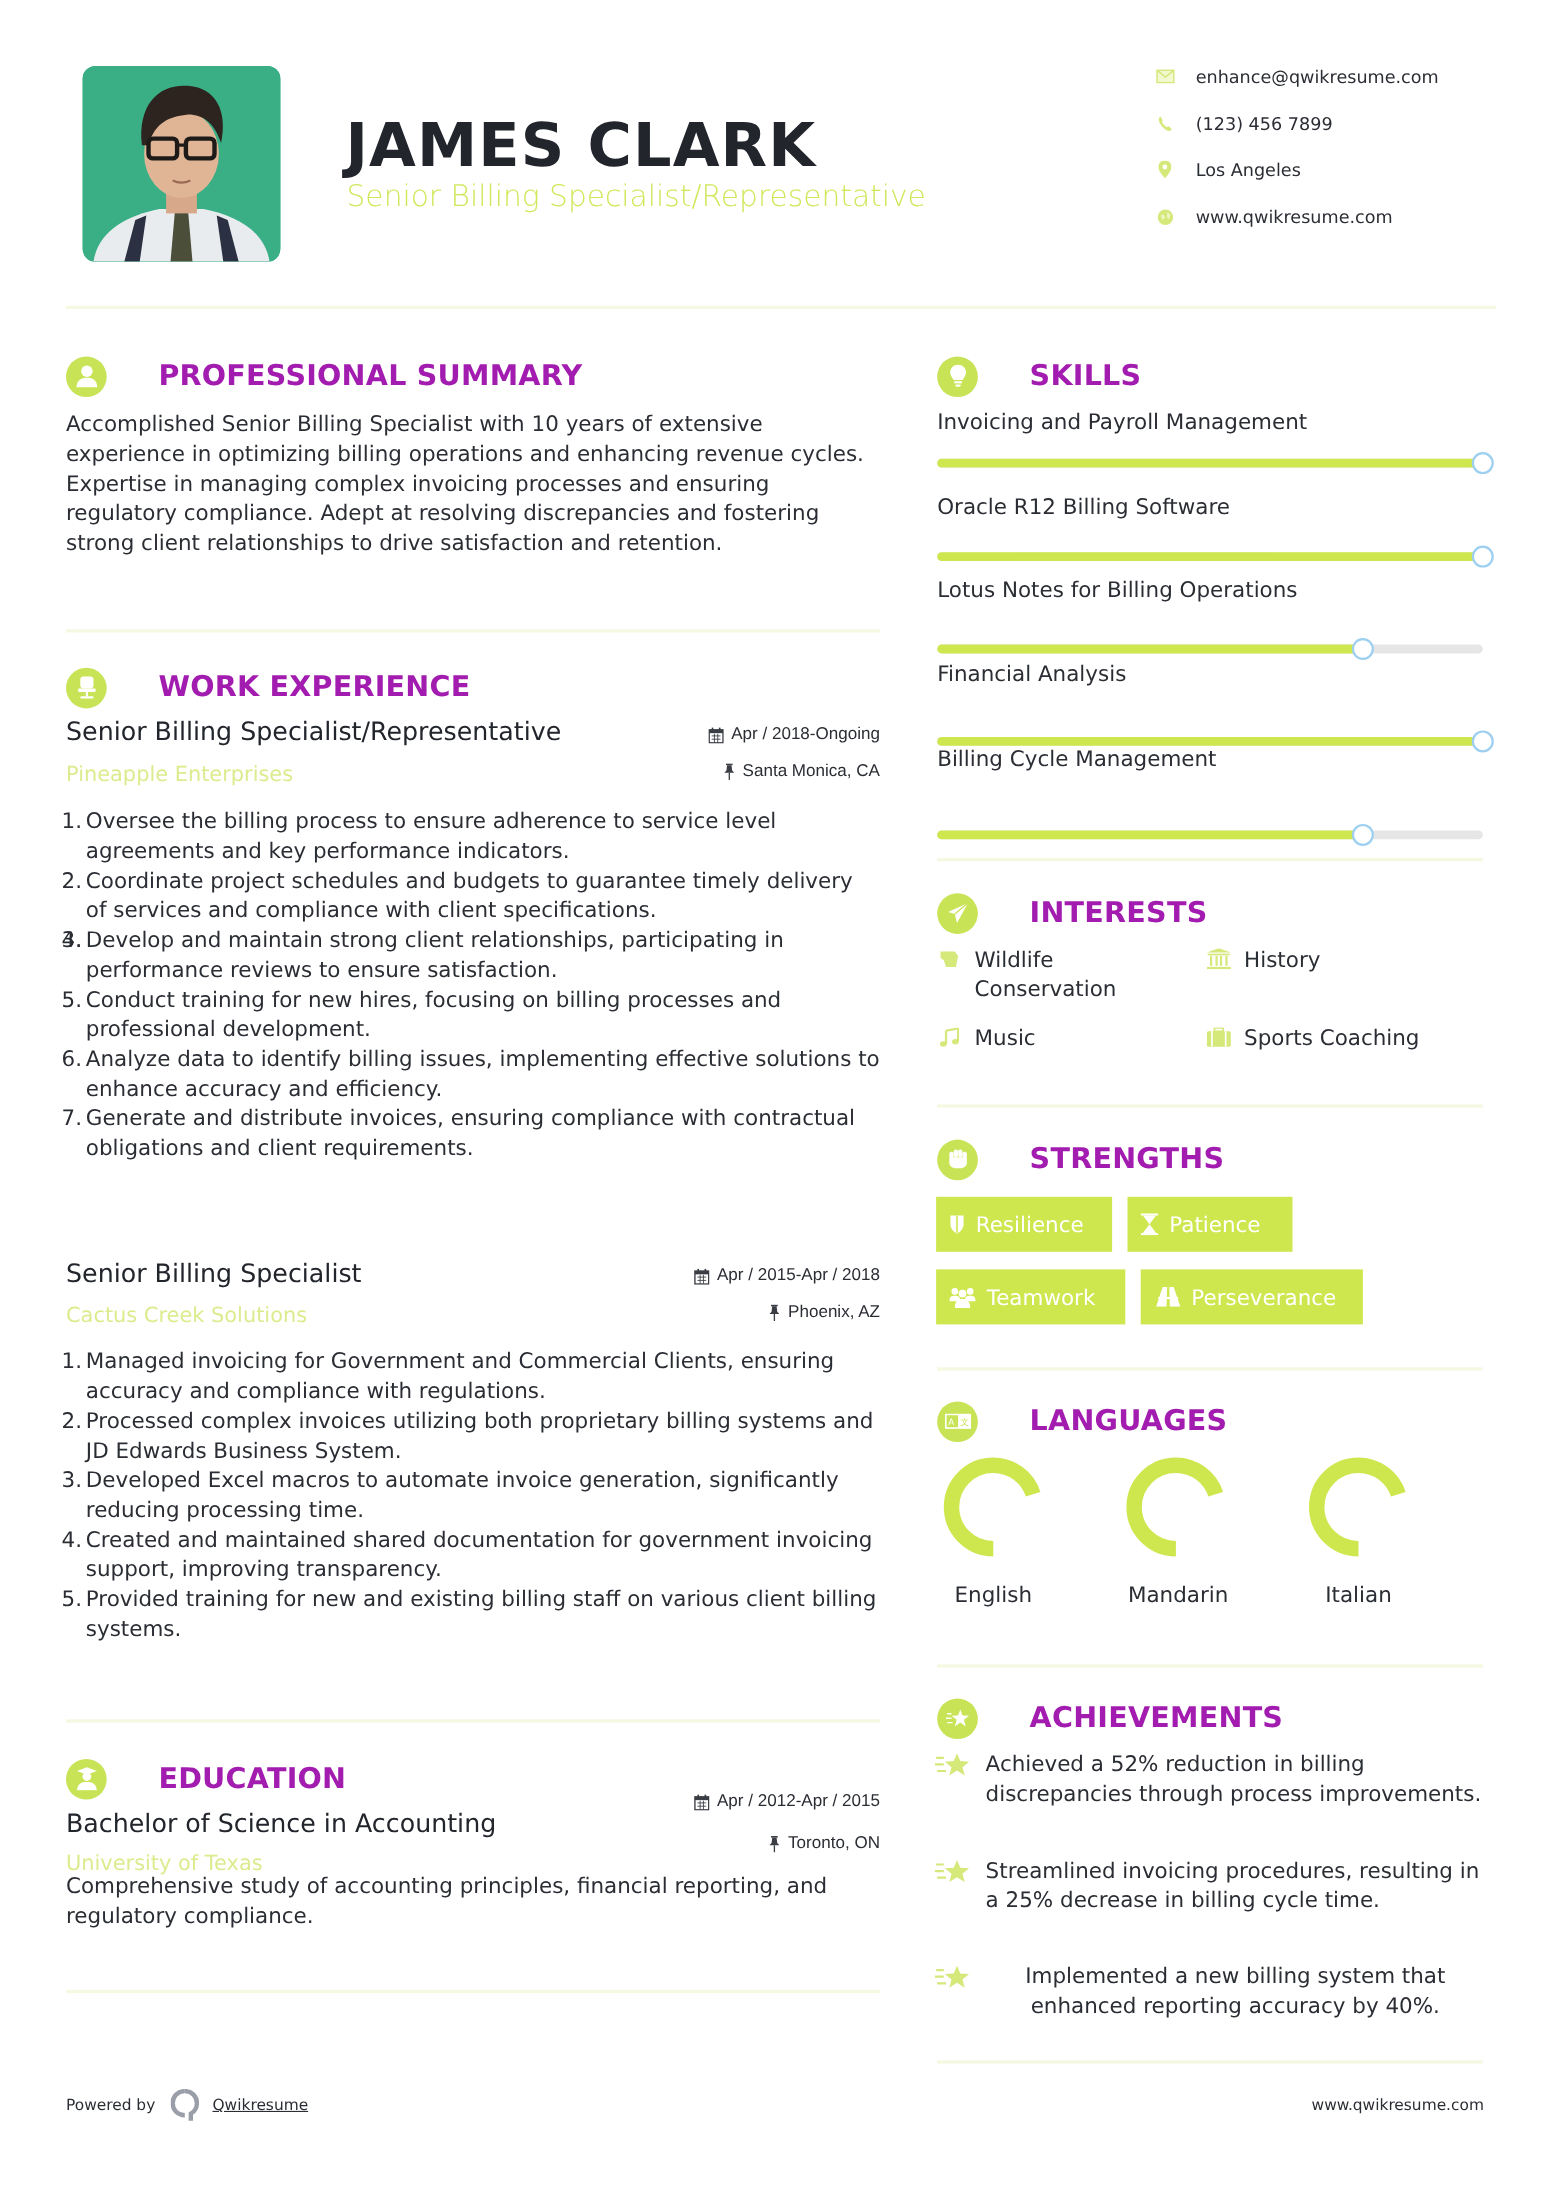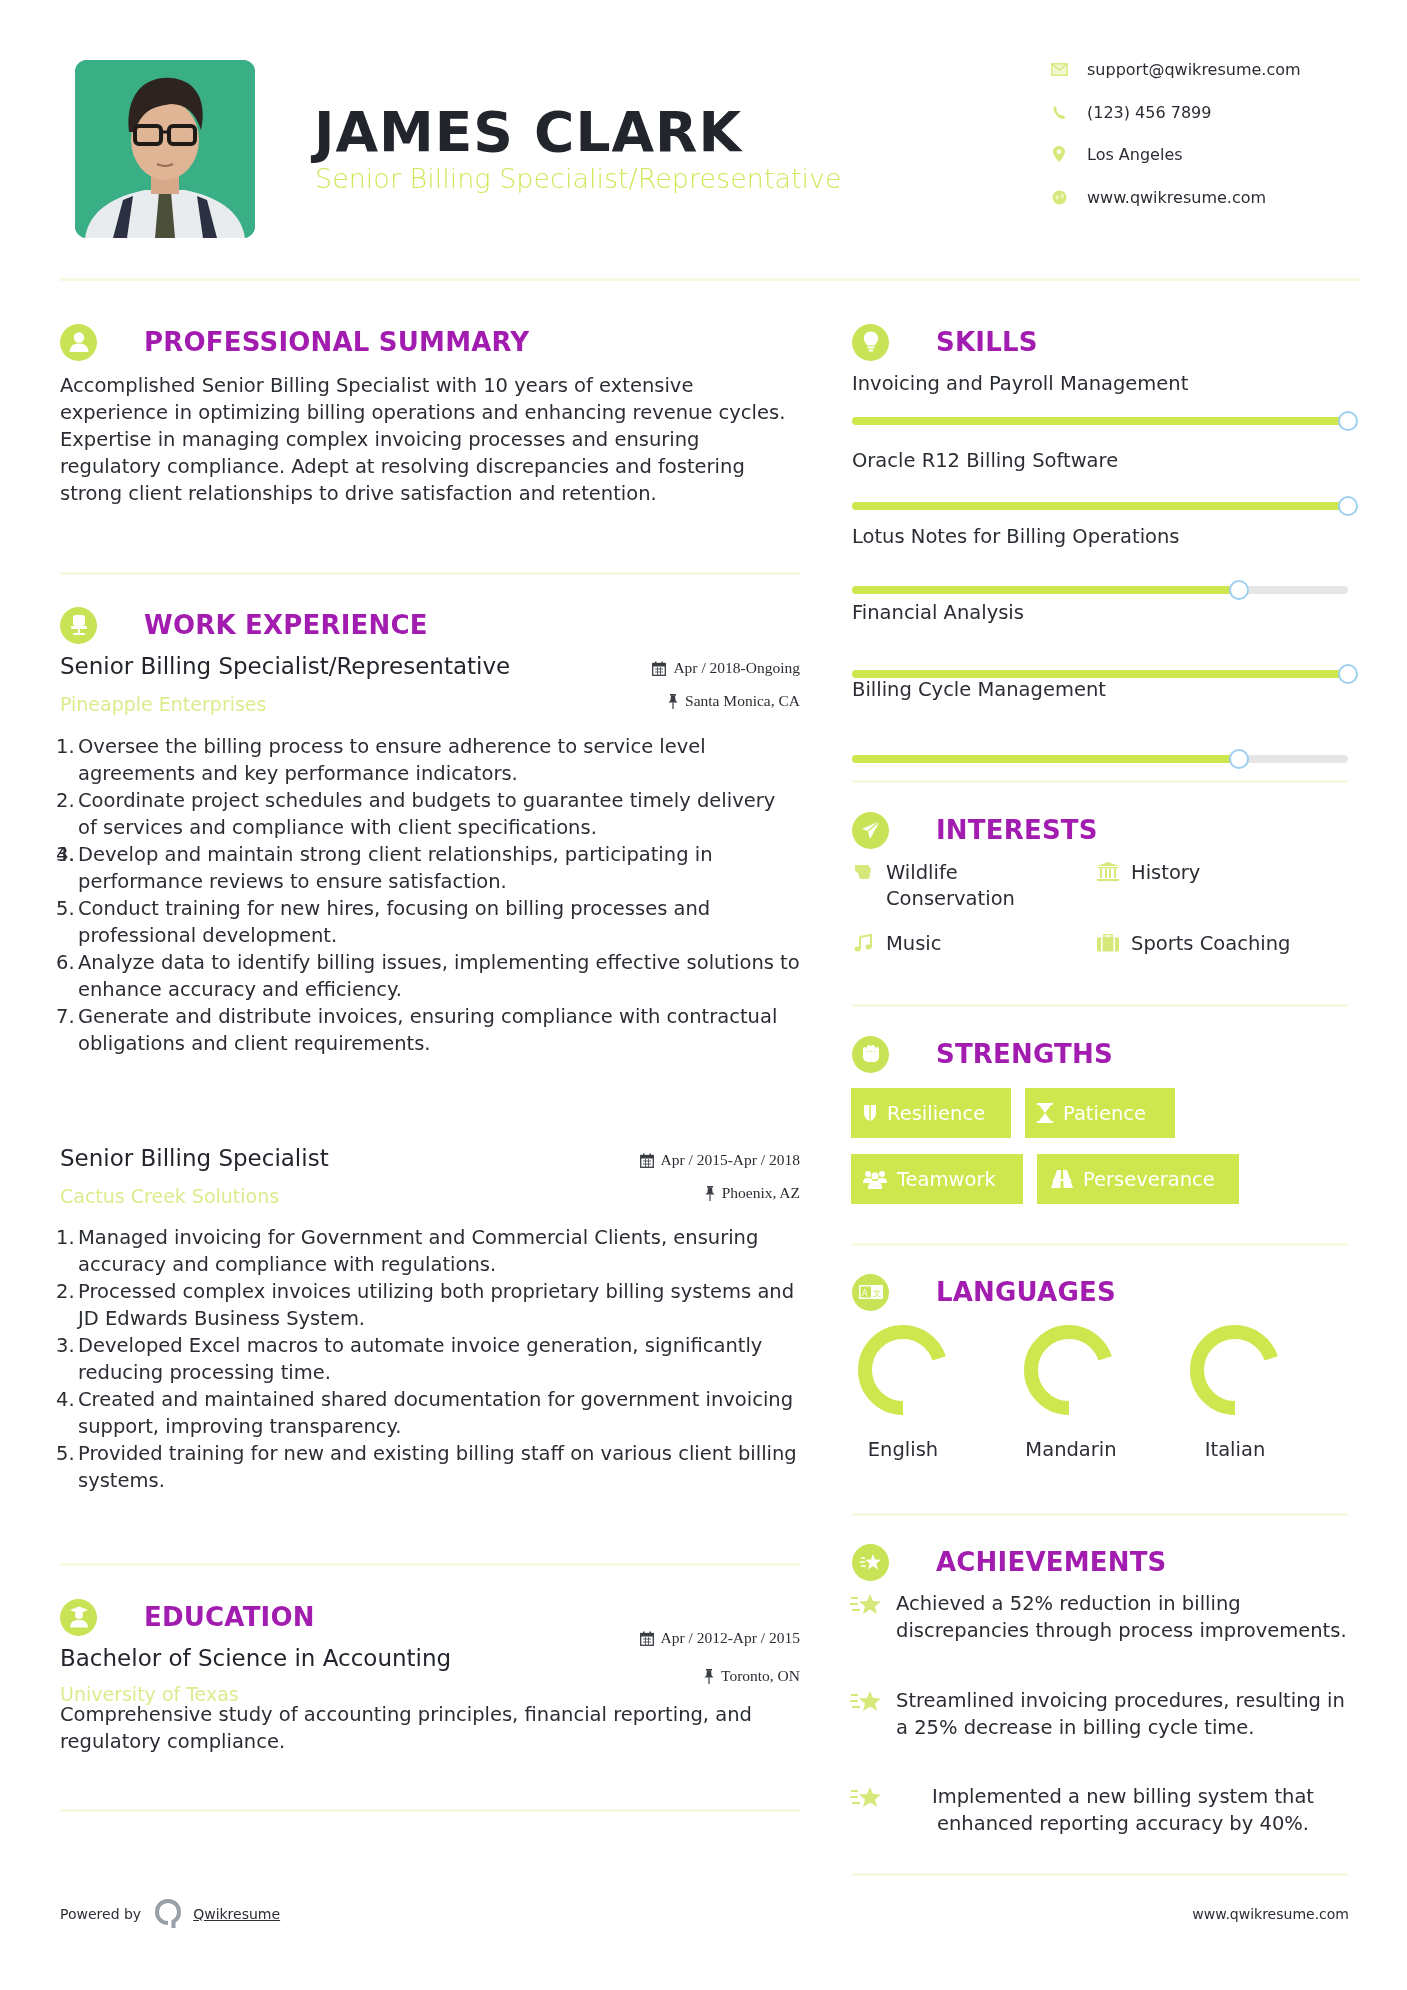"support@qwikresume.com" span.txt { text: support@qwikresume.com -> enhance@qwikresume.com }
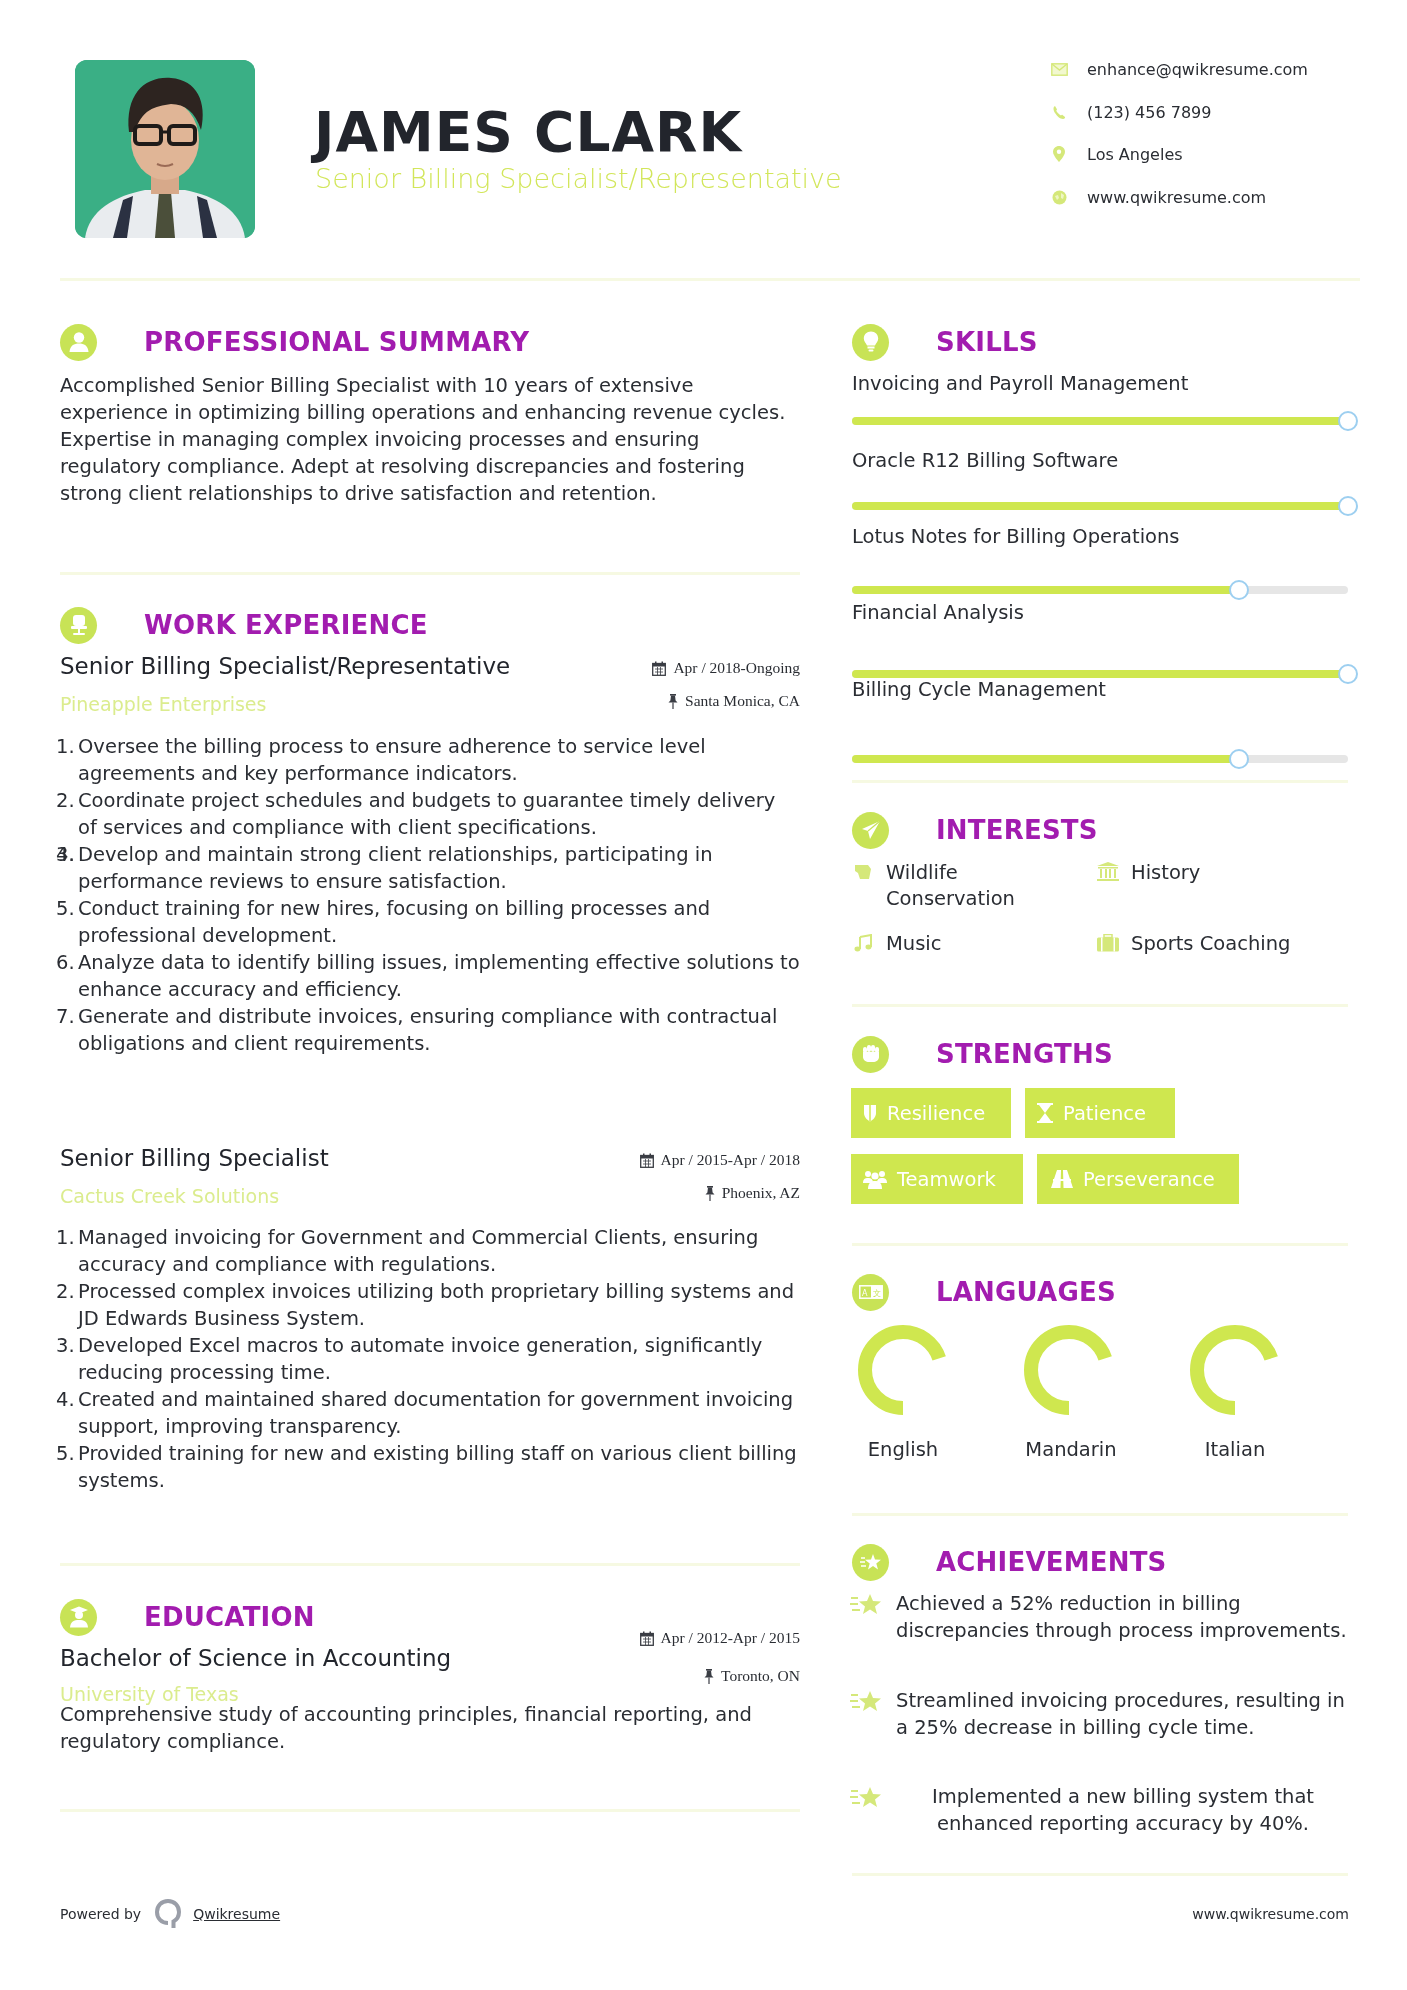"Apr / 2018-Ongoing" .meta { font-family: Liberation Serif, serif -> Liberation Sans, sans-serif }
